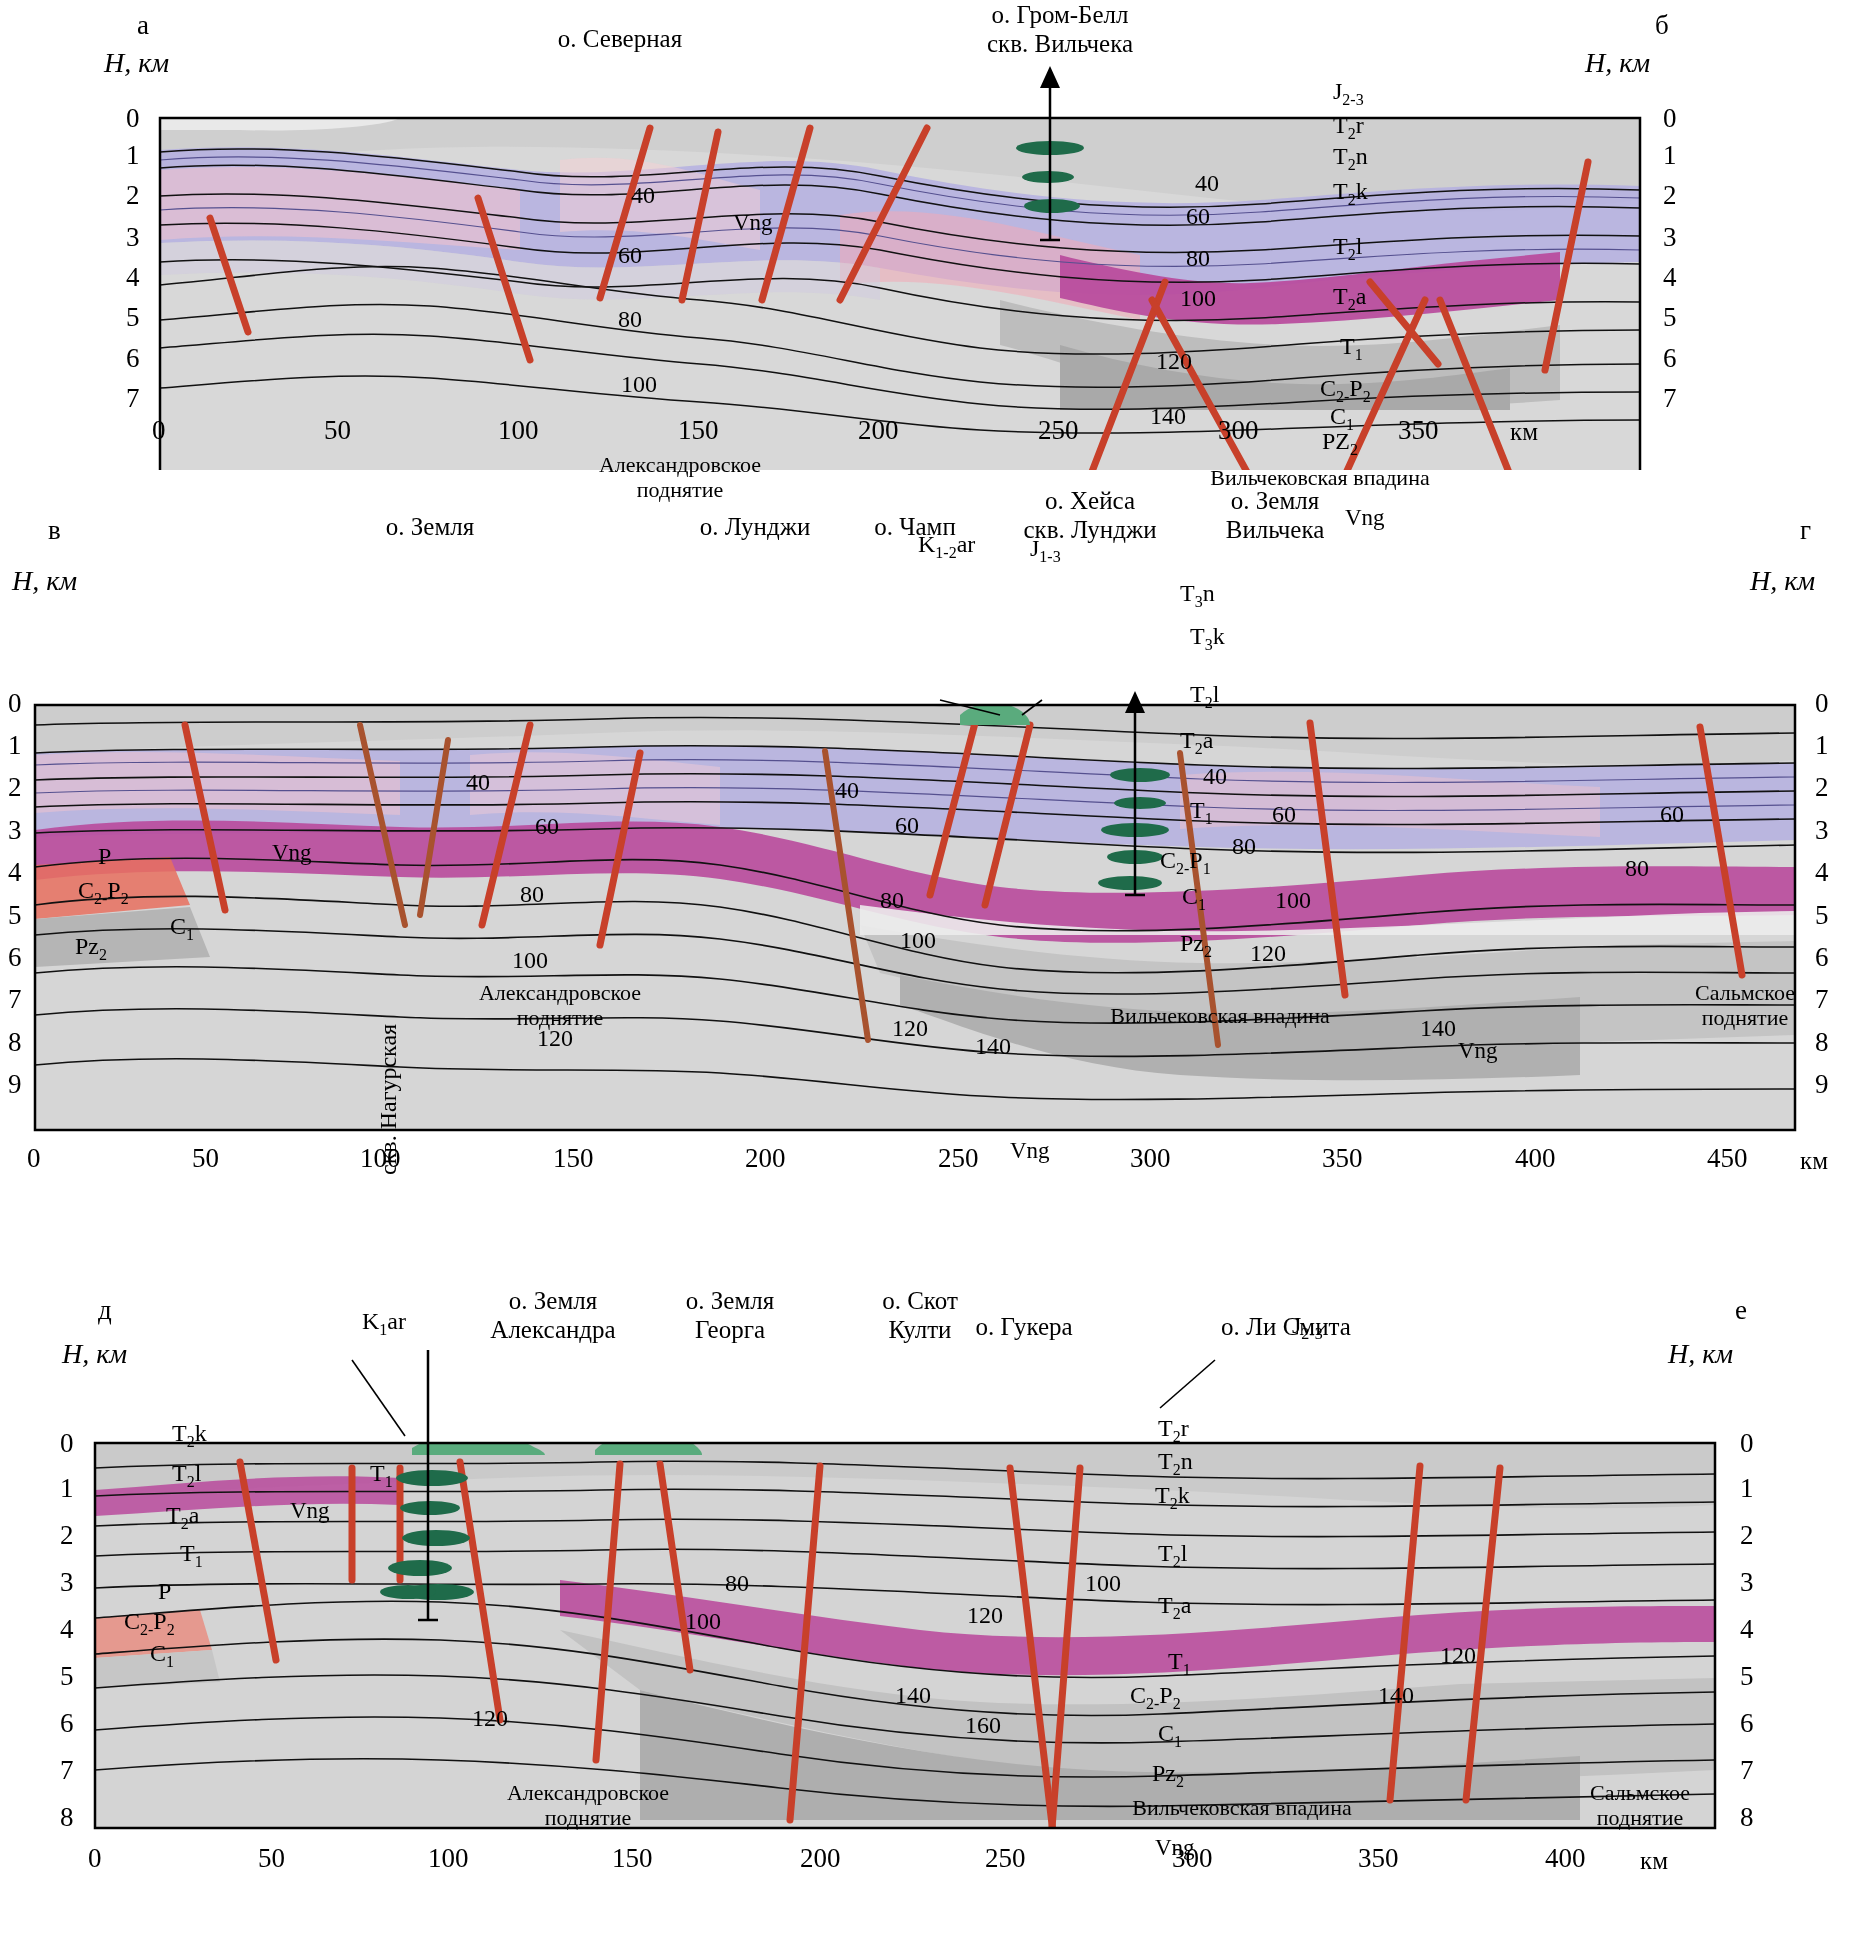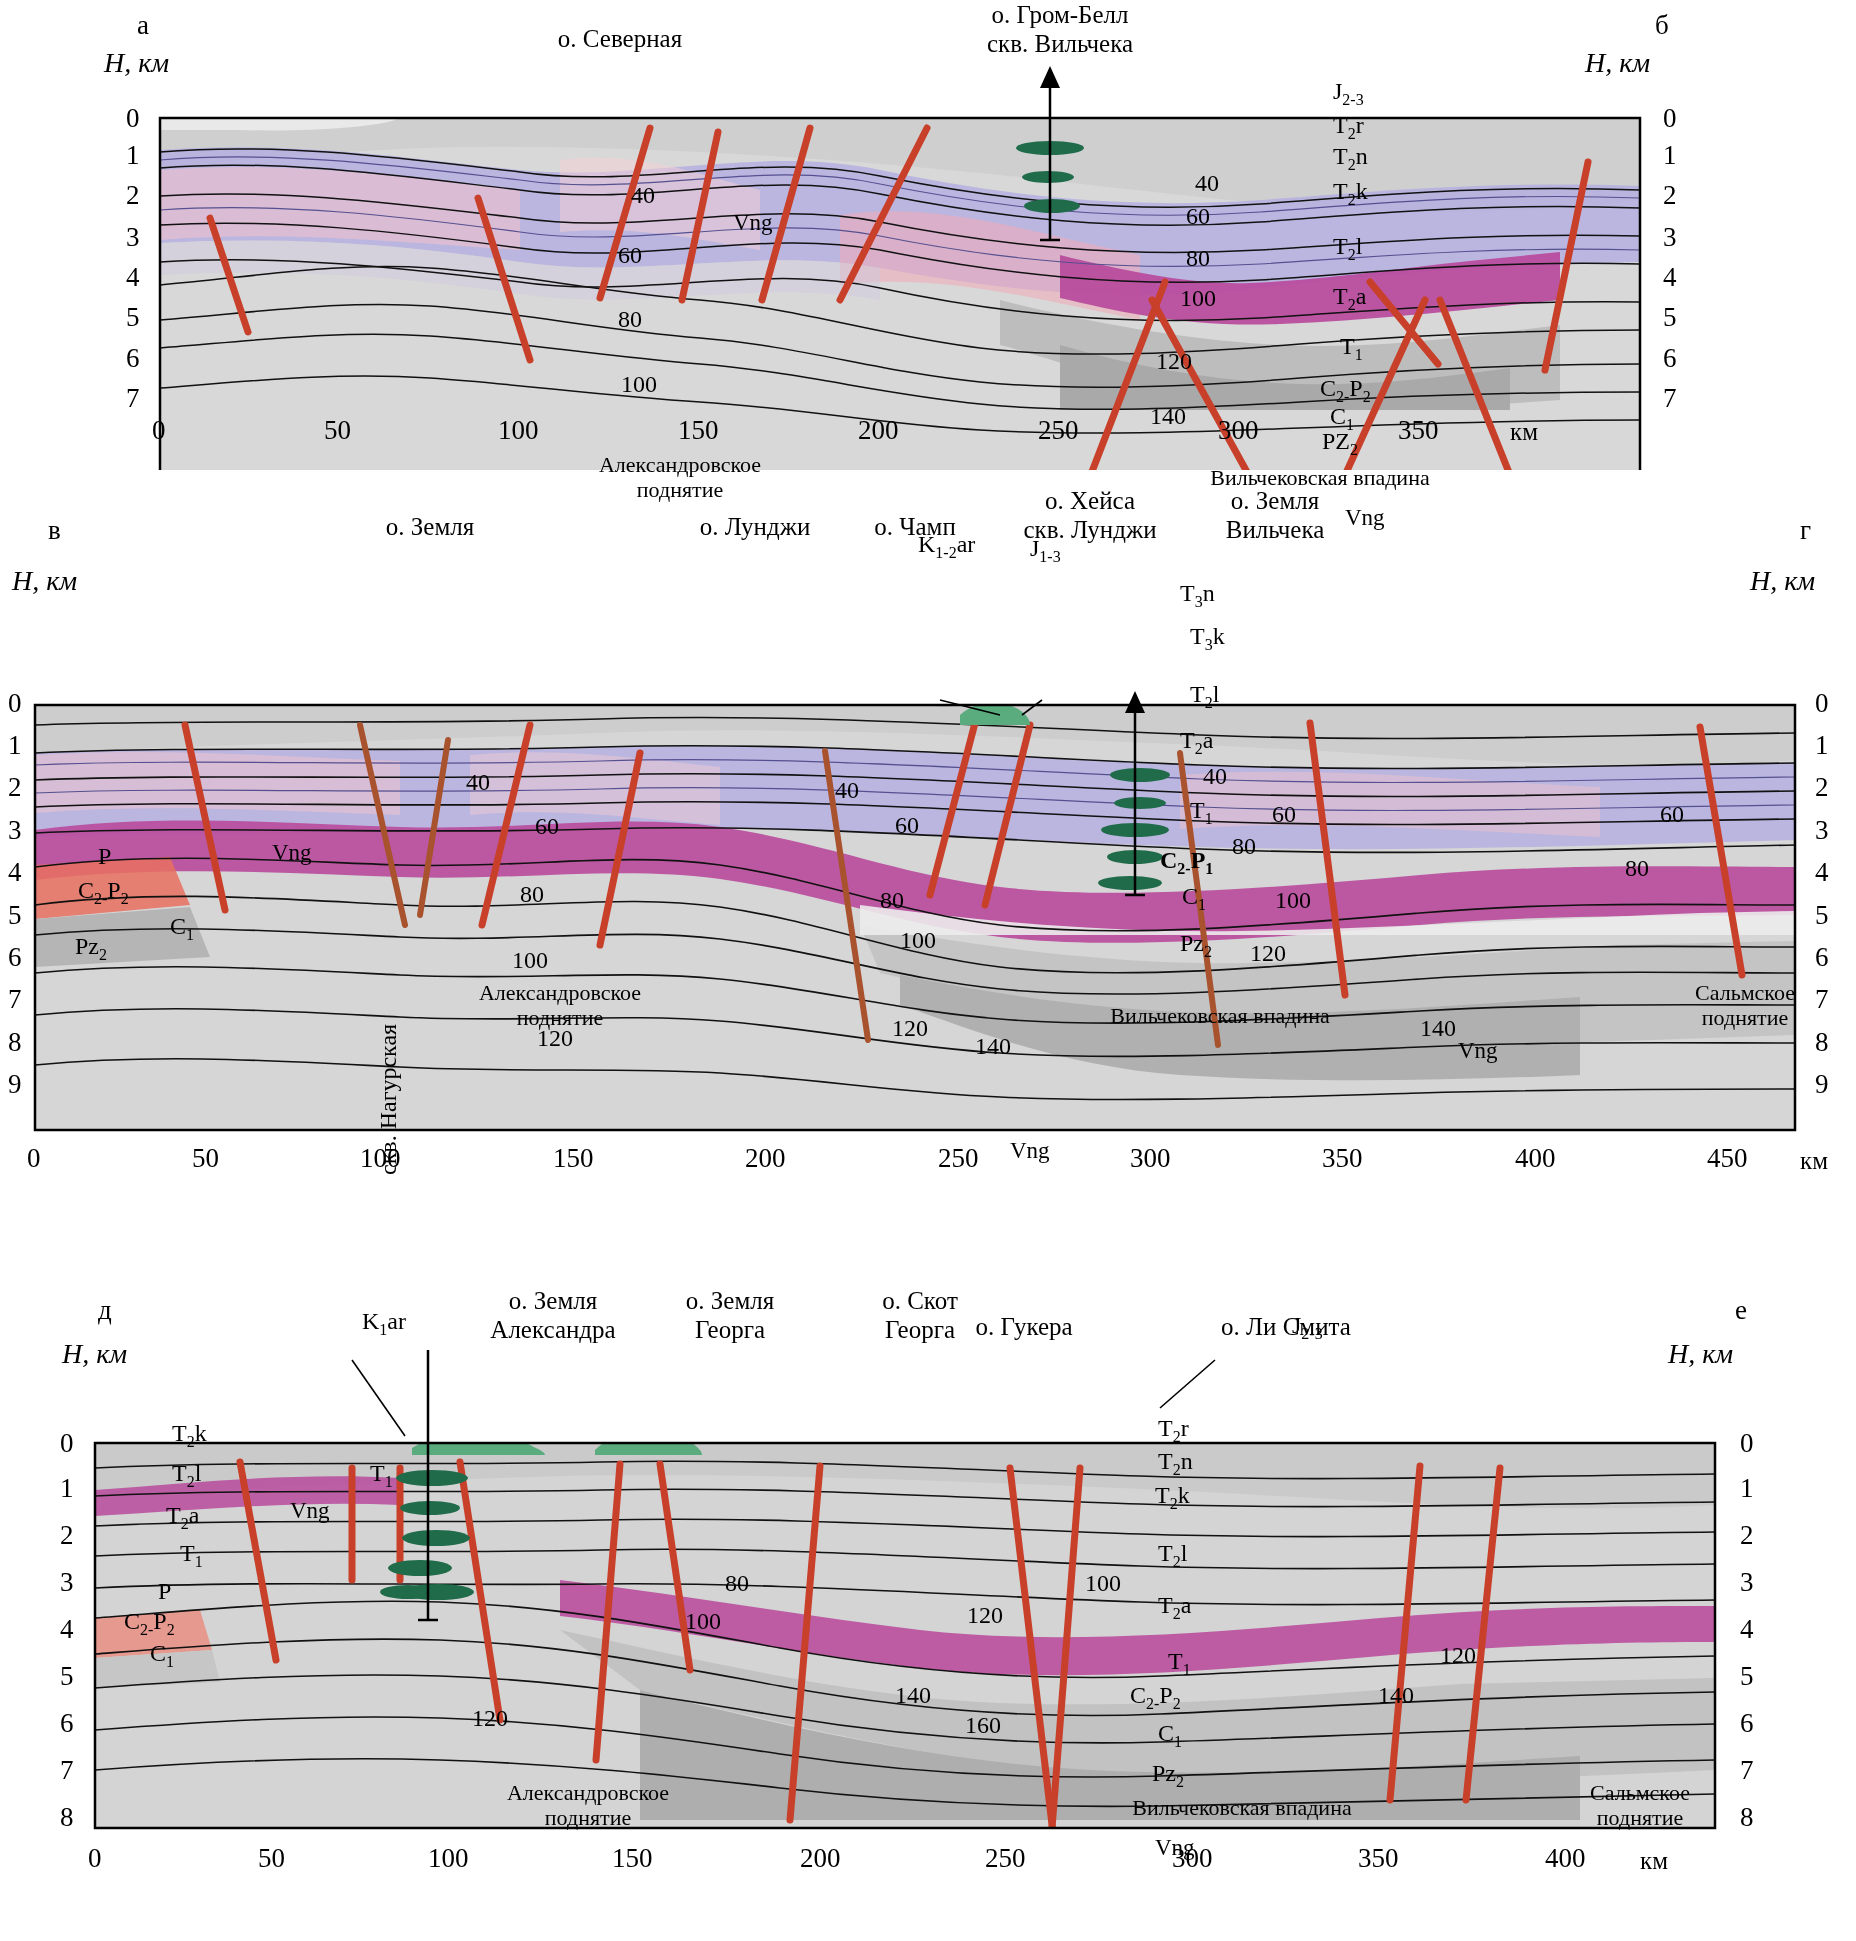"C2-P1" div.lbl { font-weight: bold -> none }
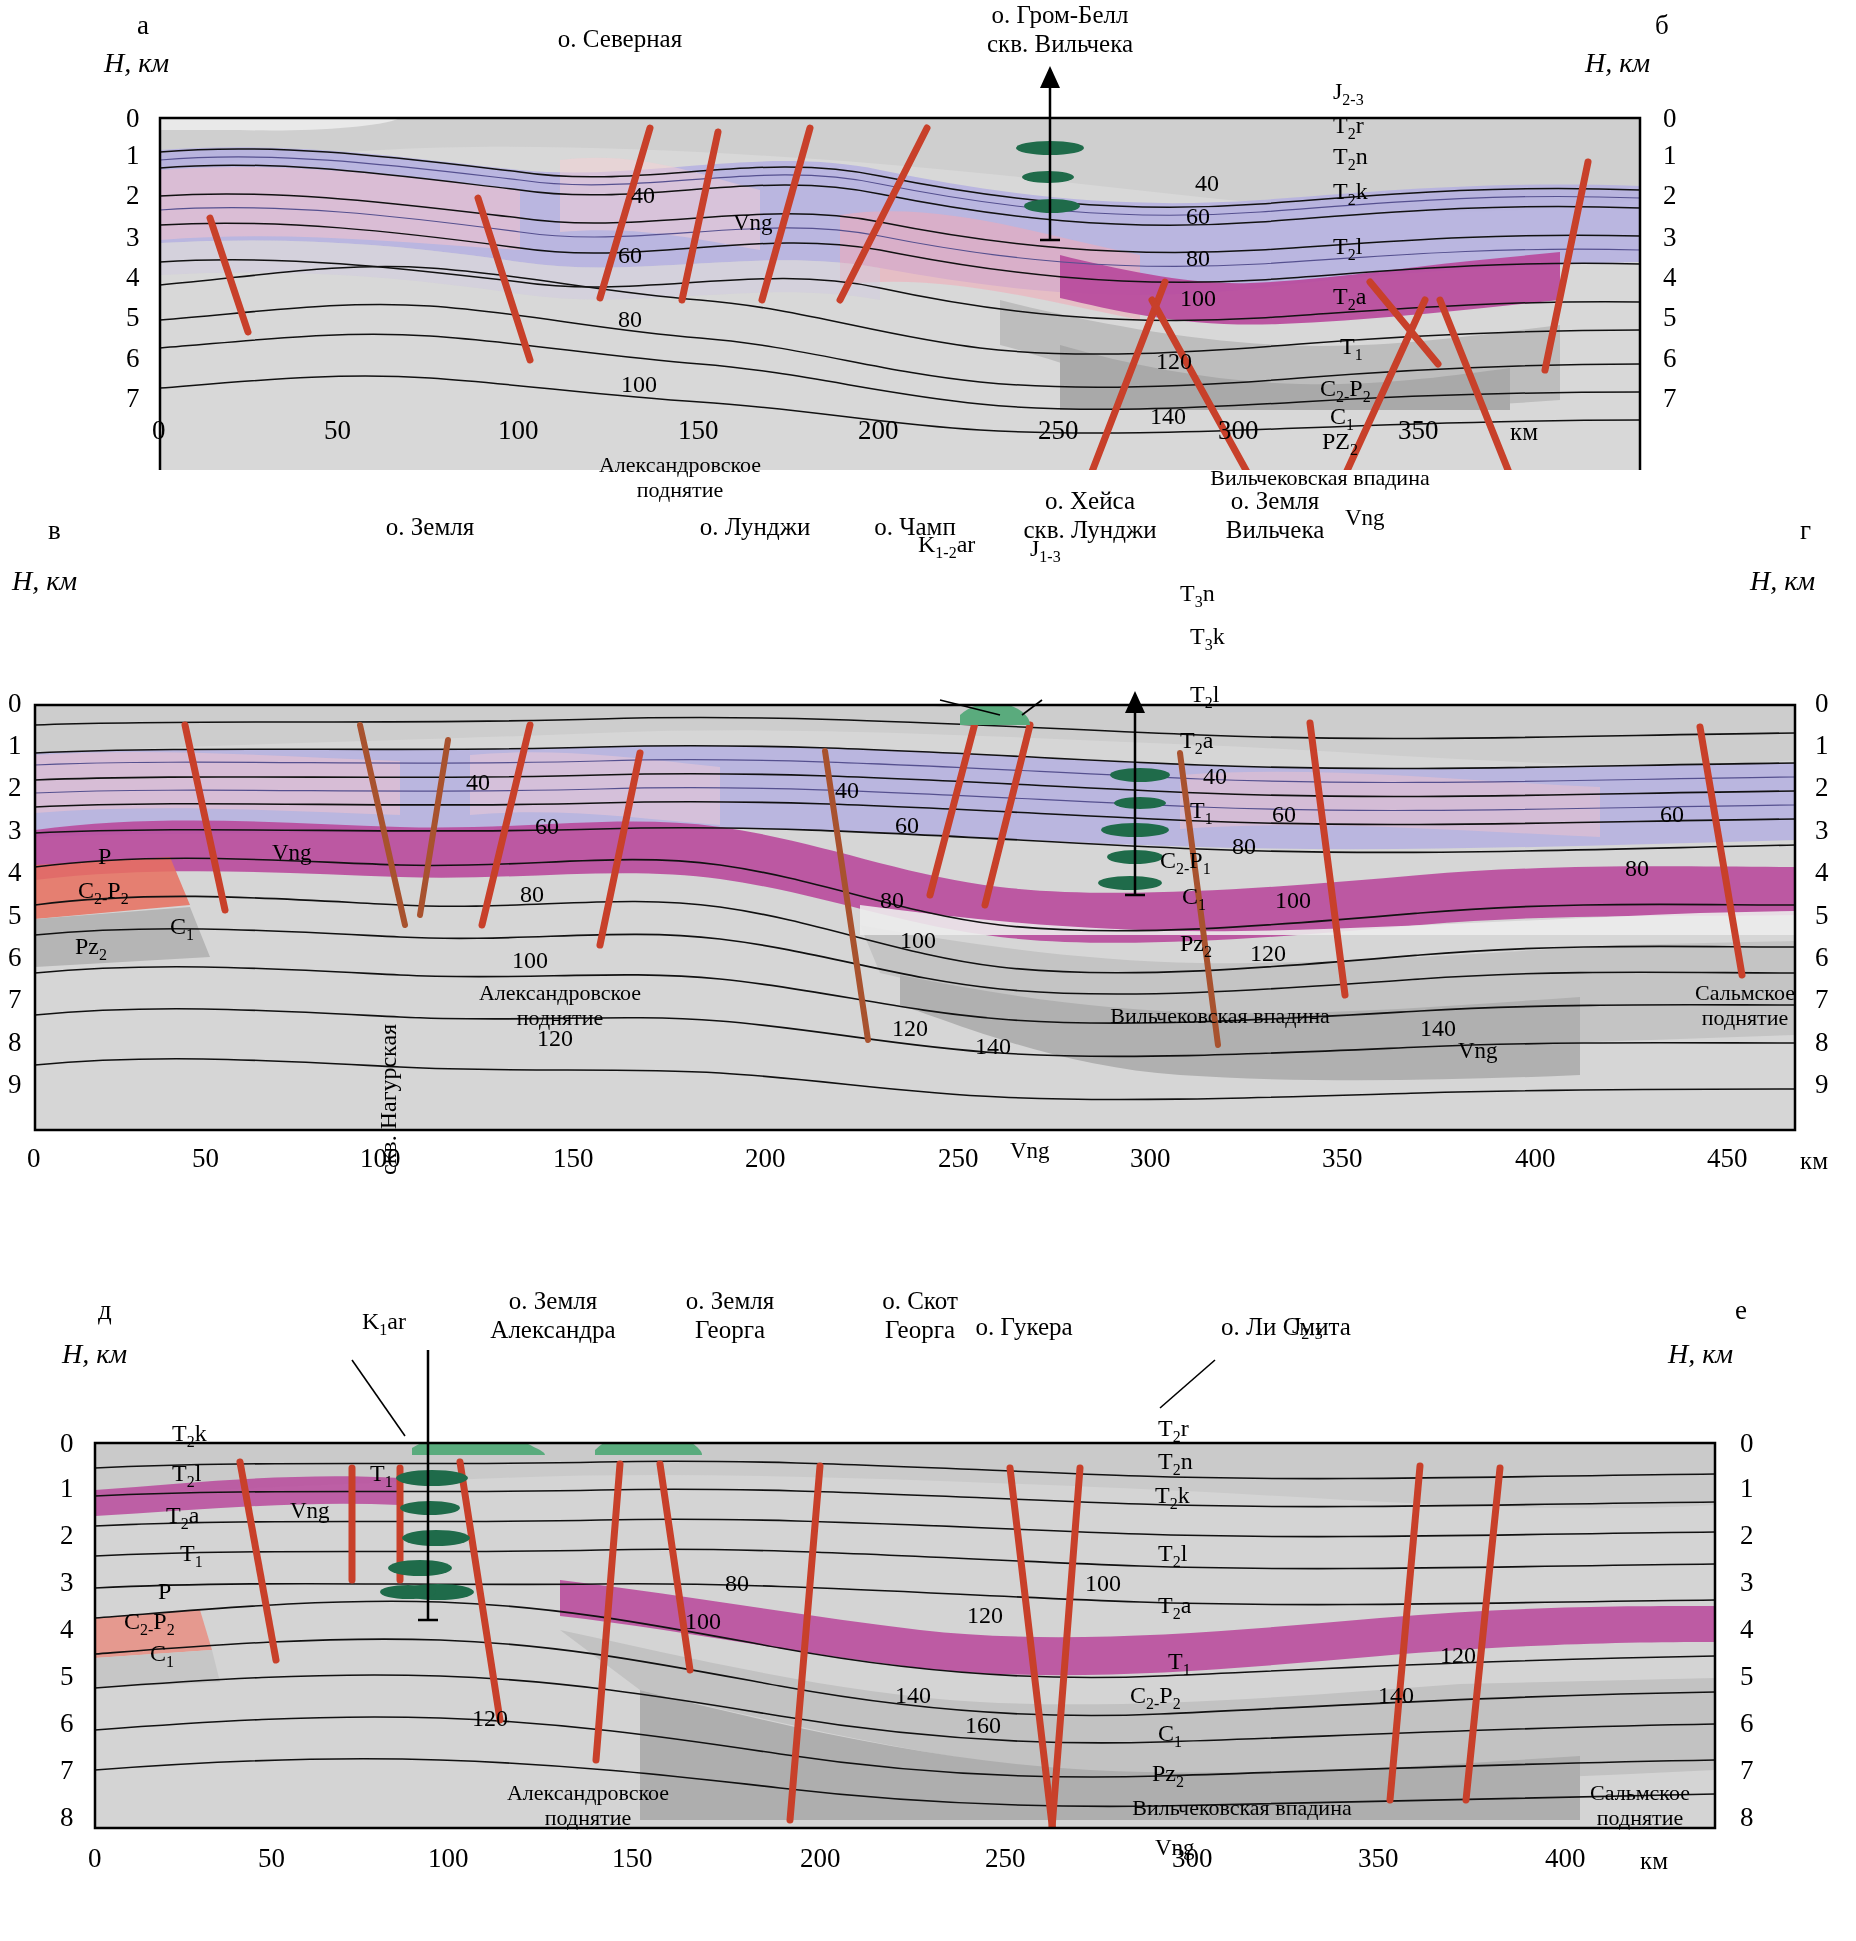"о. Скот" div.lbl { text: Георга -> Култи }
